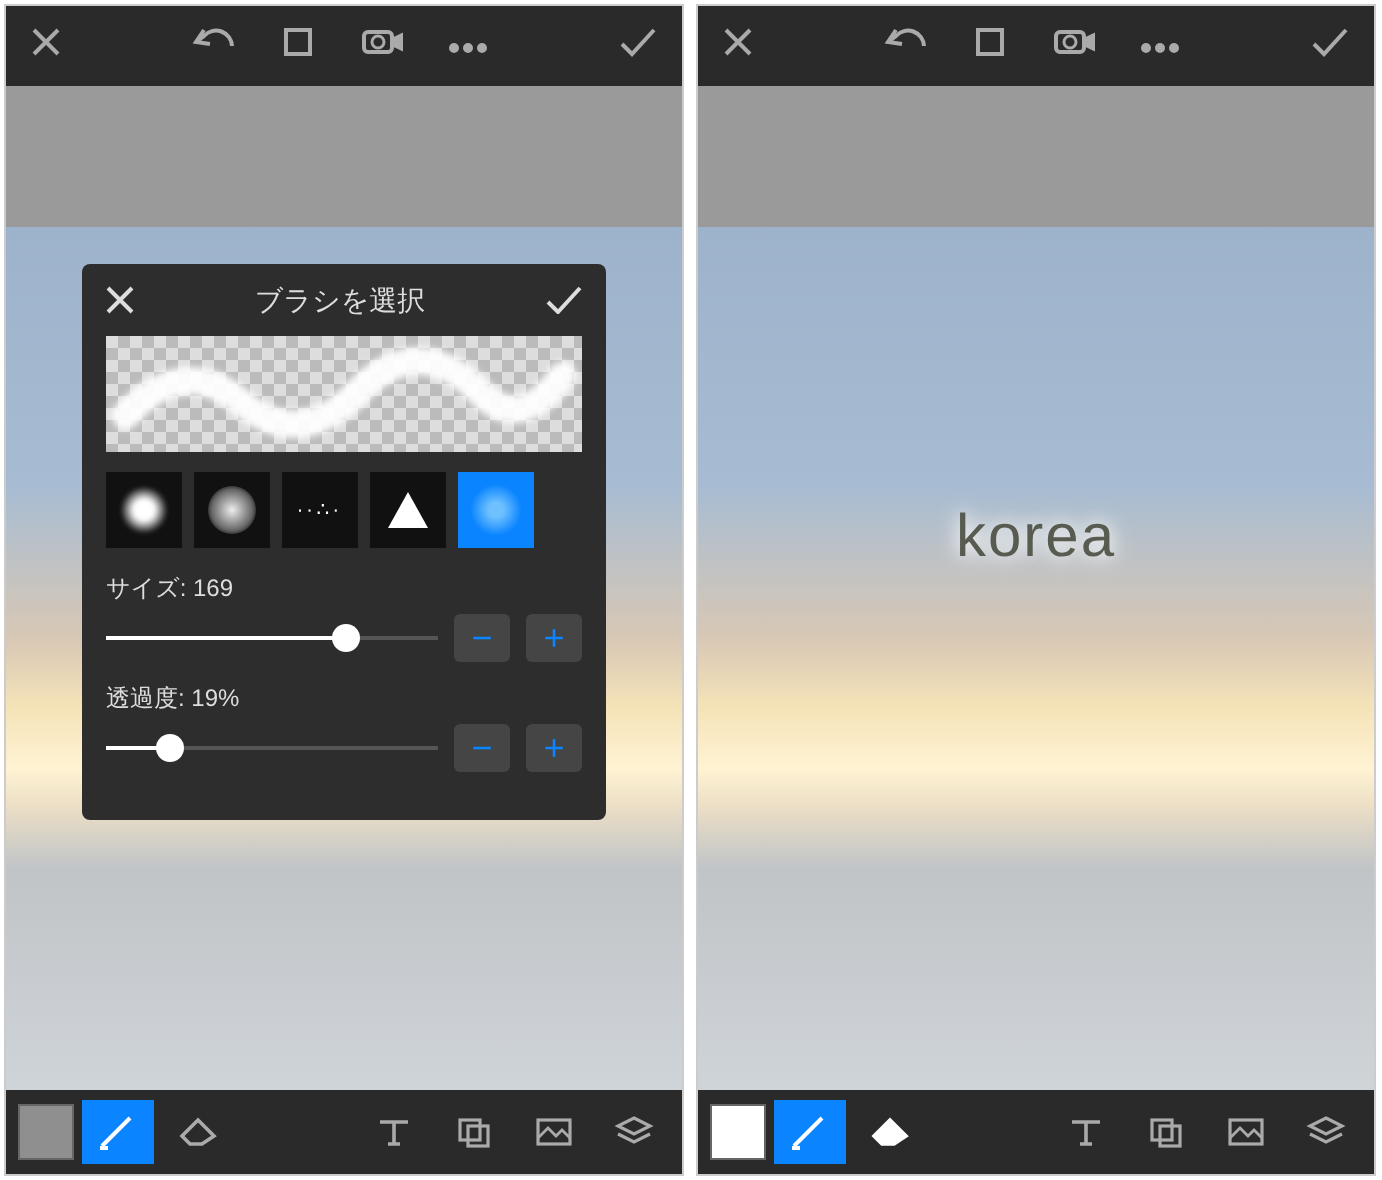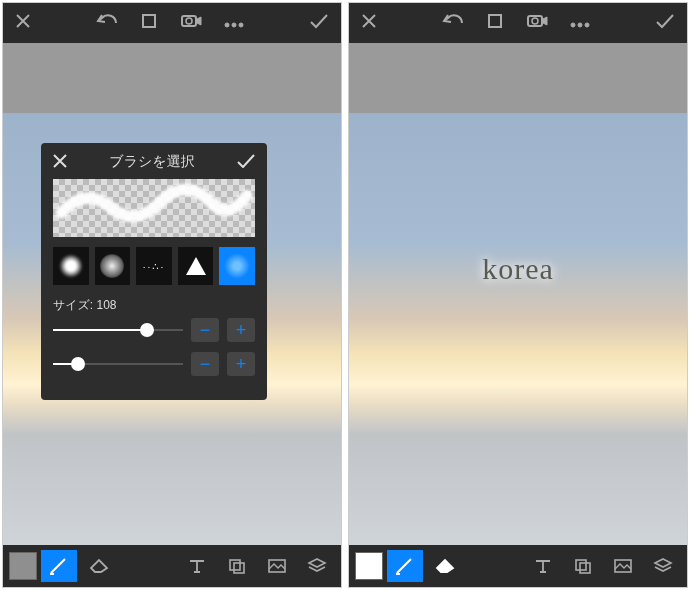"ブラシを選択" .modal { top: 100px -> 89px; width: 226px -> 262px }
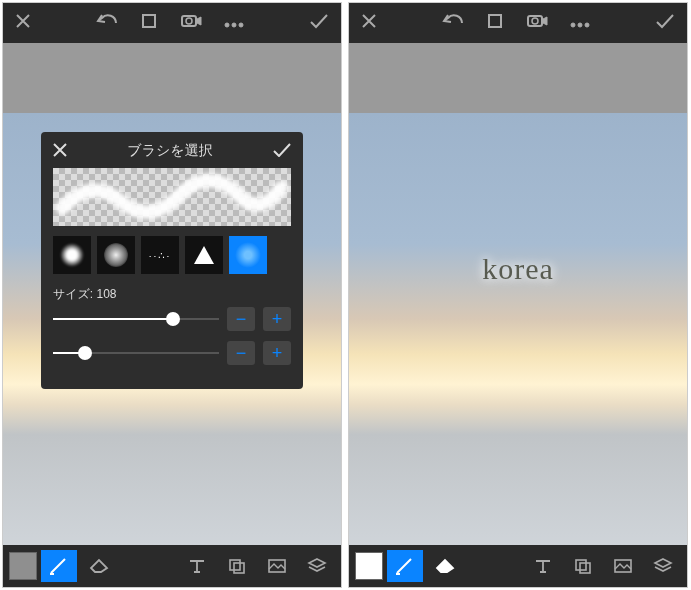"korea" .handwriting { font-family: Liberation Serif, serif -> Liberation Sans, sans-serif }
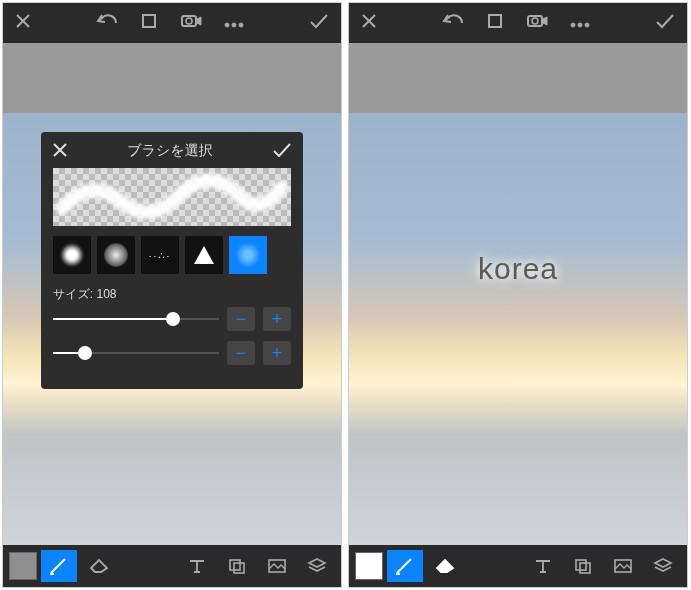"サイズ: 108" div { text: 108 -> 169 }
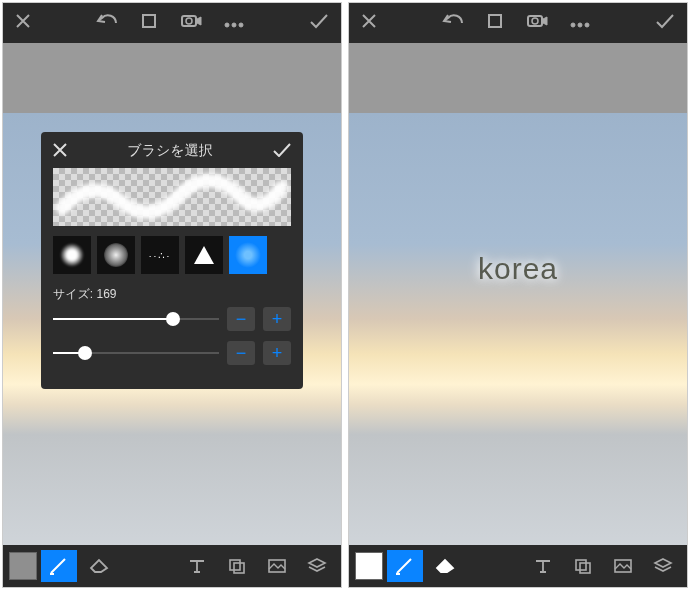"透過度: 19%" div { html: none -> <div>透過度: 19%</div> }
